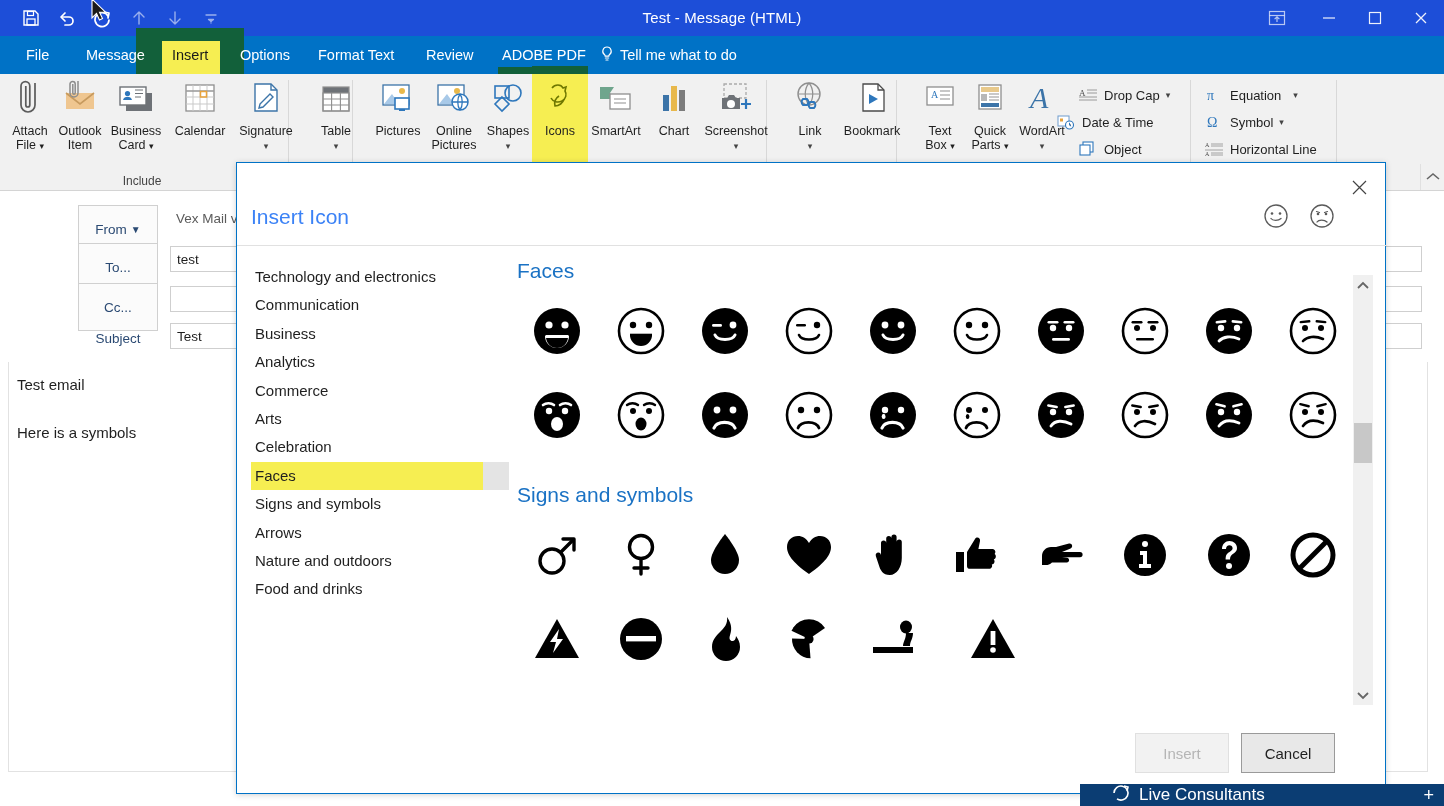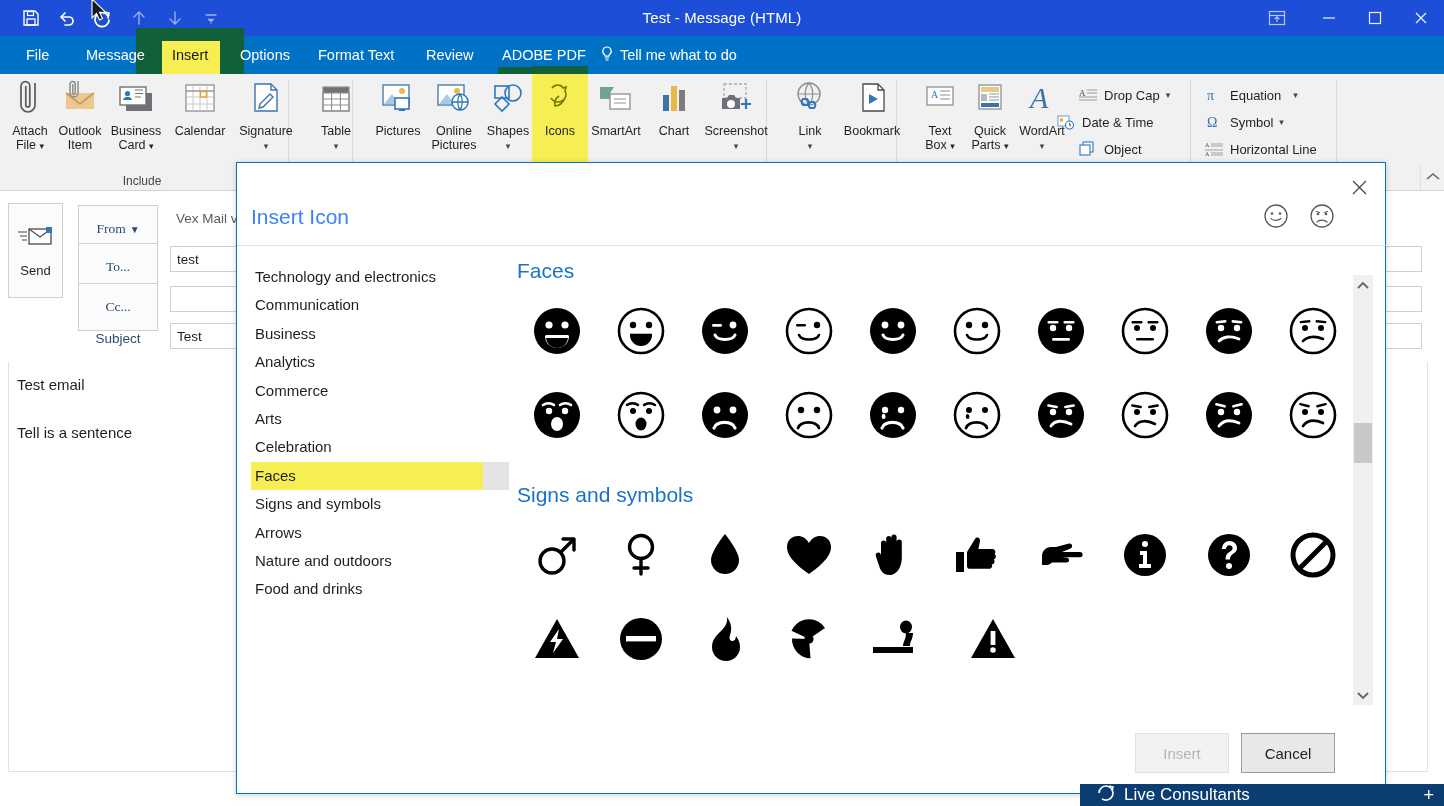"From" .hdr-btn { font-family: Liberation Serif, serif -> none }
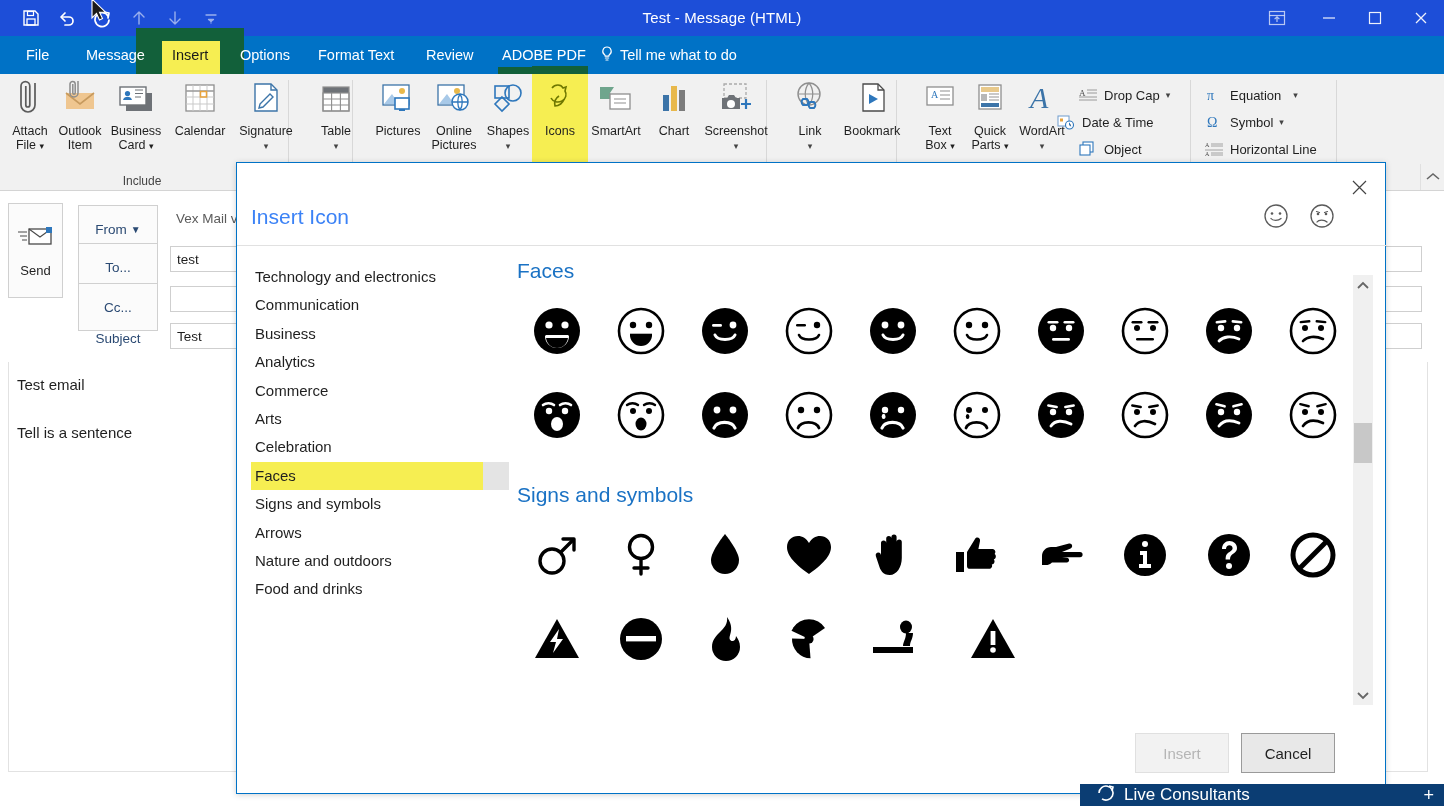"Send" div { html: <div> <span> <svg> <rect></rect> <path></path> <rect></rect> <path></path> </svg> </span> <span>Send</span> </div> -> none }
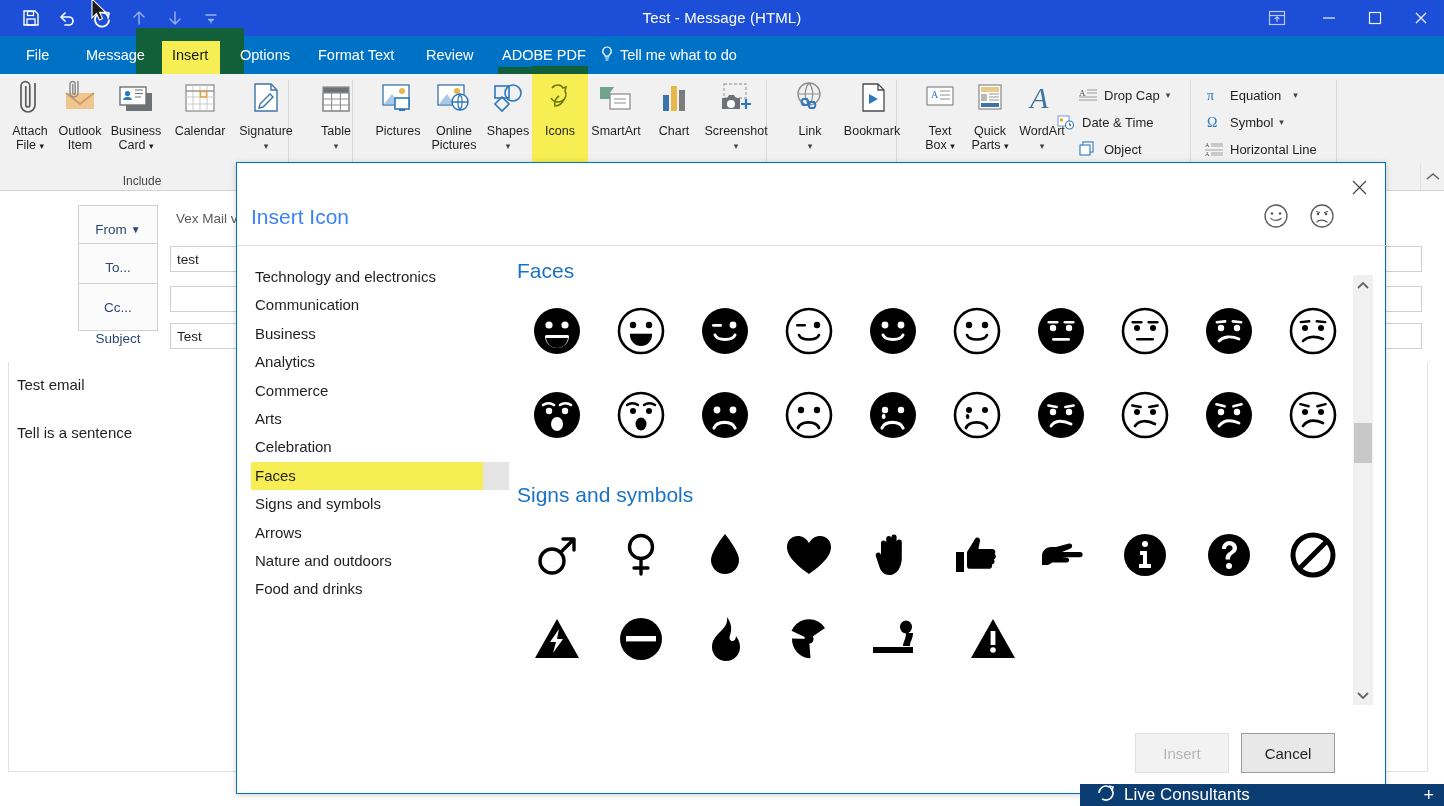"Tell is a sentence" div.bodyline { text: Tell is a sentence -> Here is a symbols }
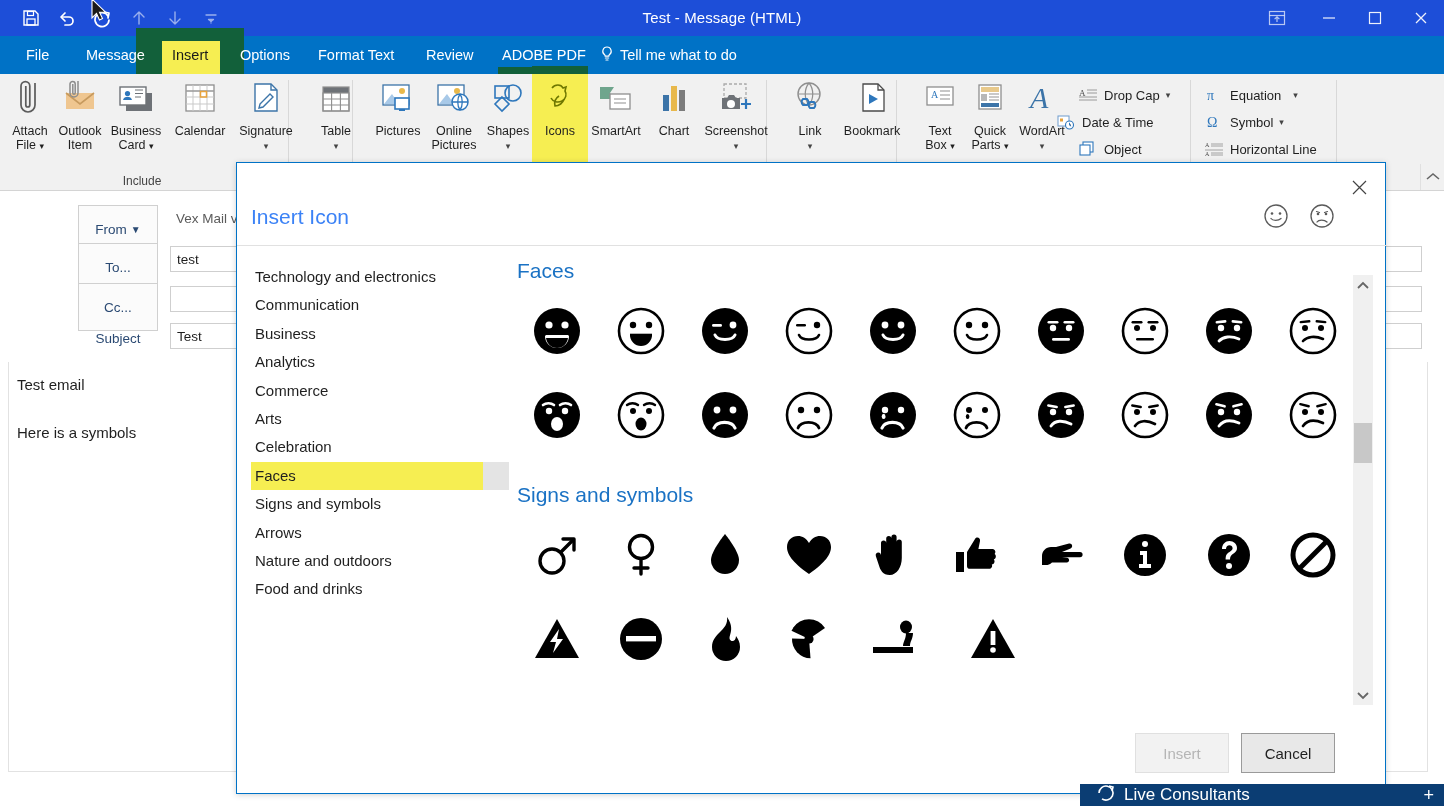"Live Consultants" #banner { padding-left: 16px -> 31px }
